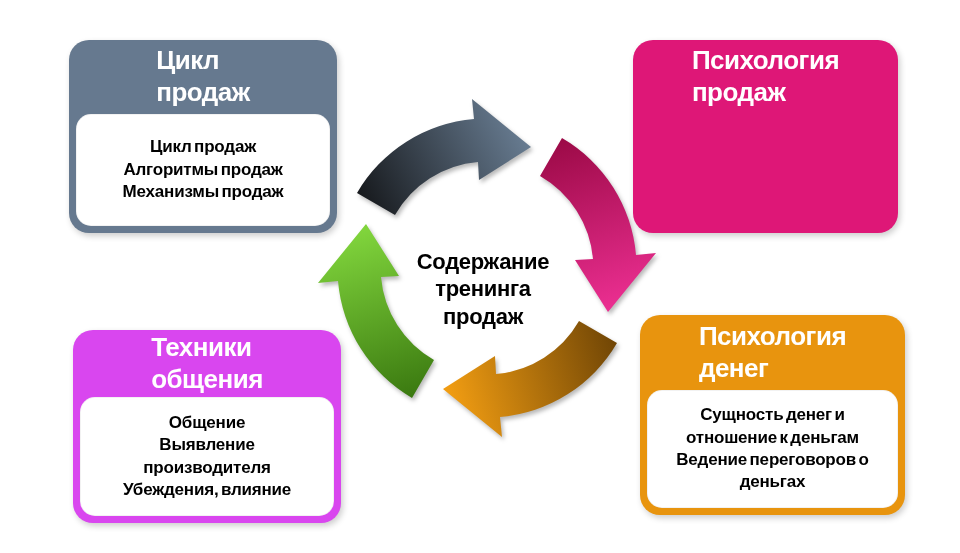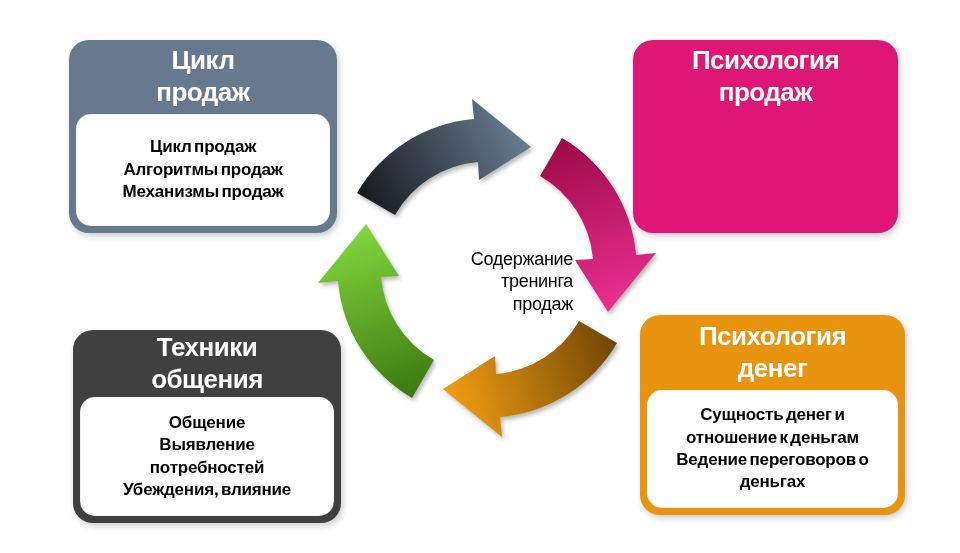"Цикл" .card-header { text-align: center -> none }
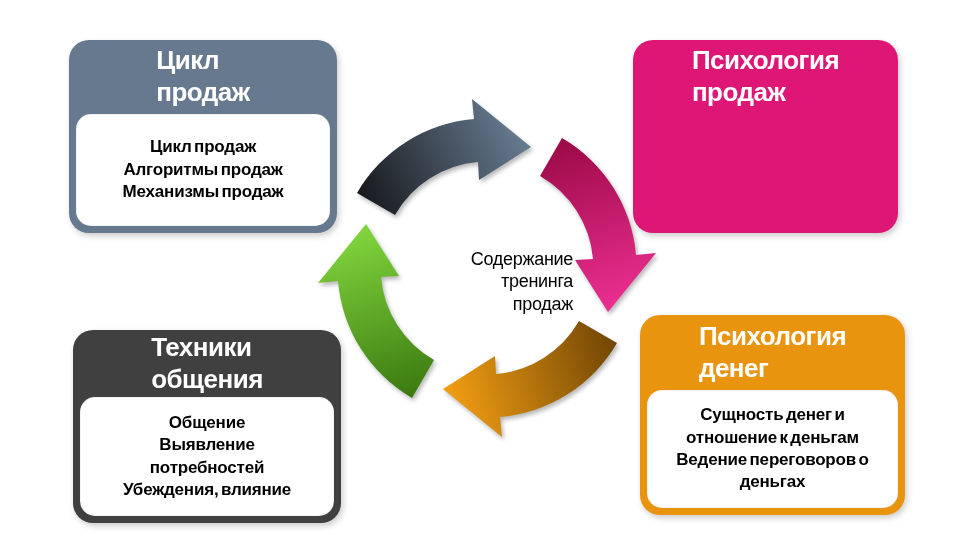"Содержание" .center-label { font-size: 18px -> 22px; font-weight: normal -> bold; text-align: right -> center }
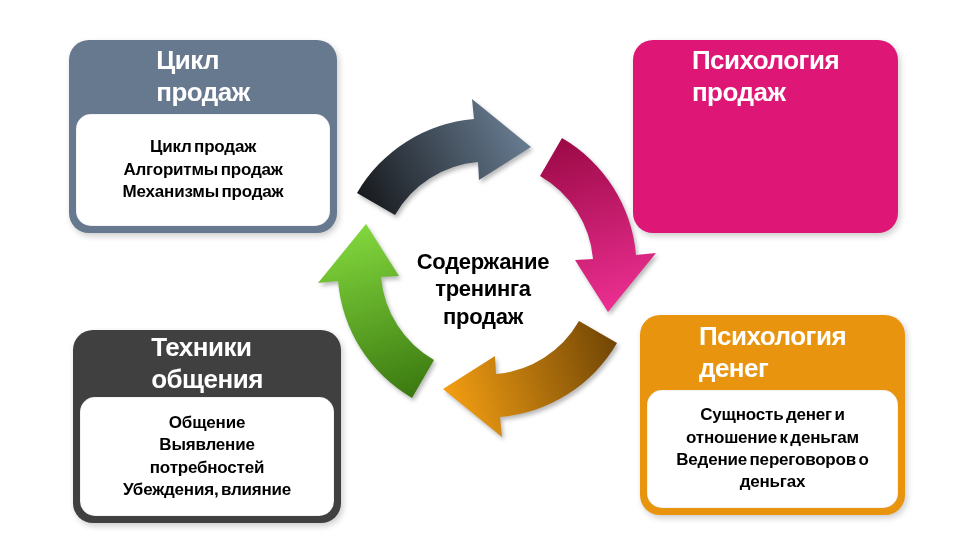"Техники" div.card { background-color: #404040 -> #d946ef }
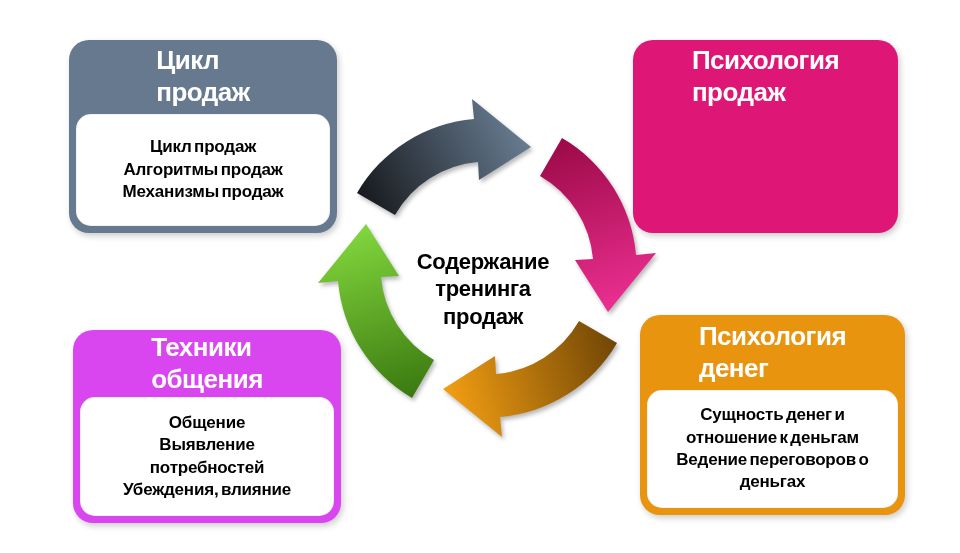"Общение" div.card-body { text: потребностей -> производителя }
